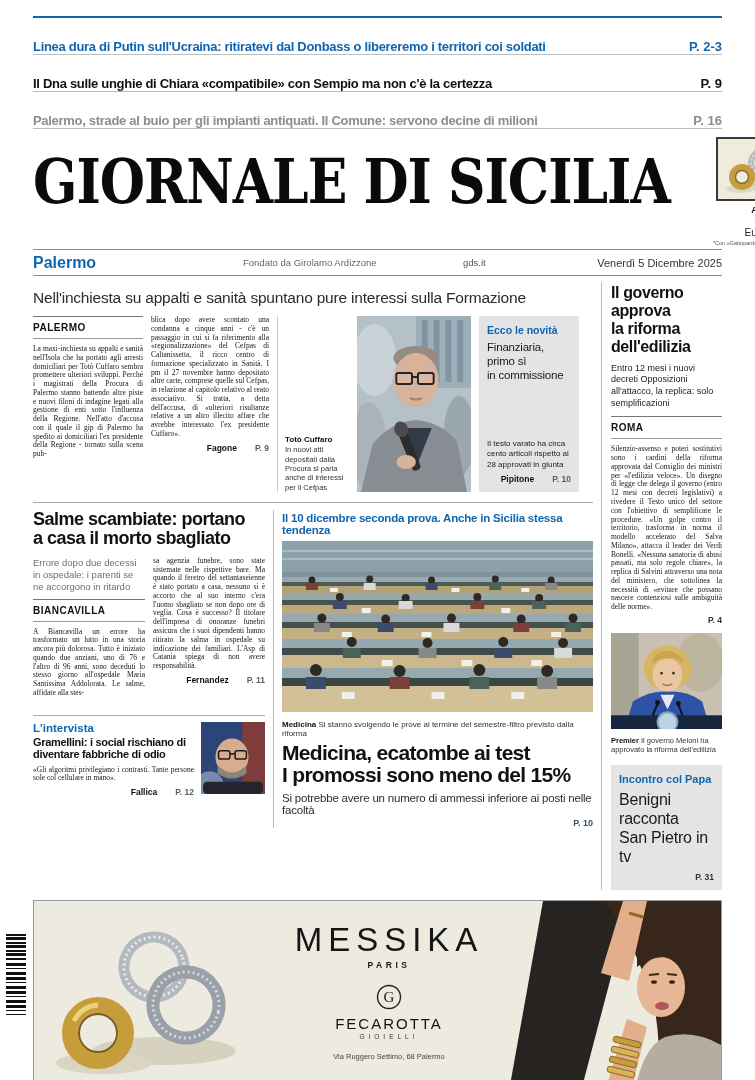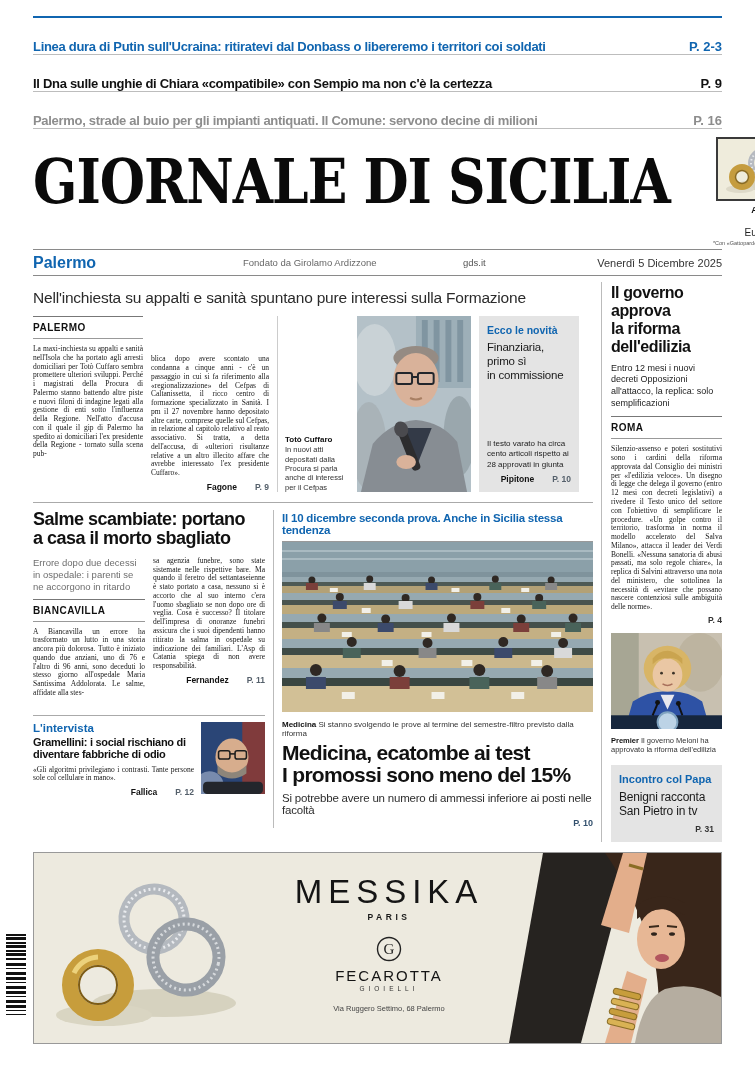"blica dopo avere scontato una" .lead-c2 { justify-content: flex-end -> none }
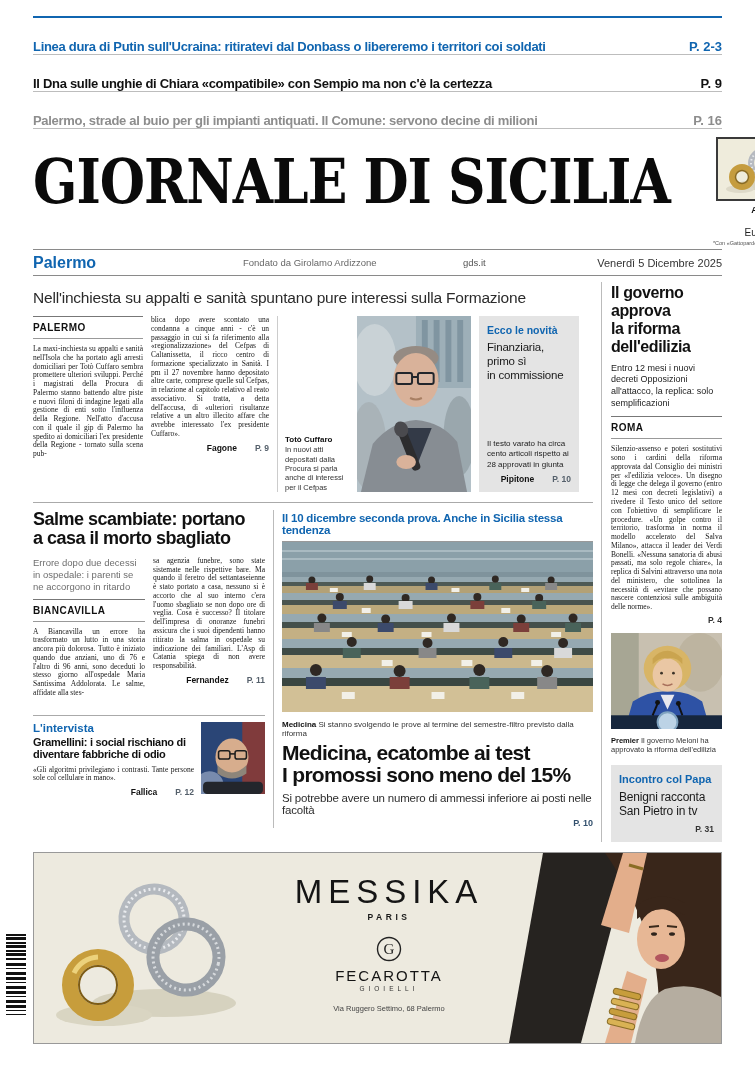"Benigni racconta" .pb-hl { font-size: 12px -> 16px }
